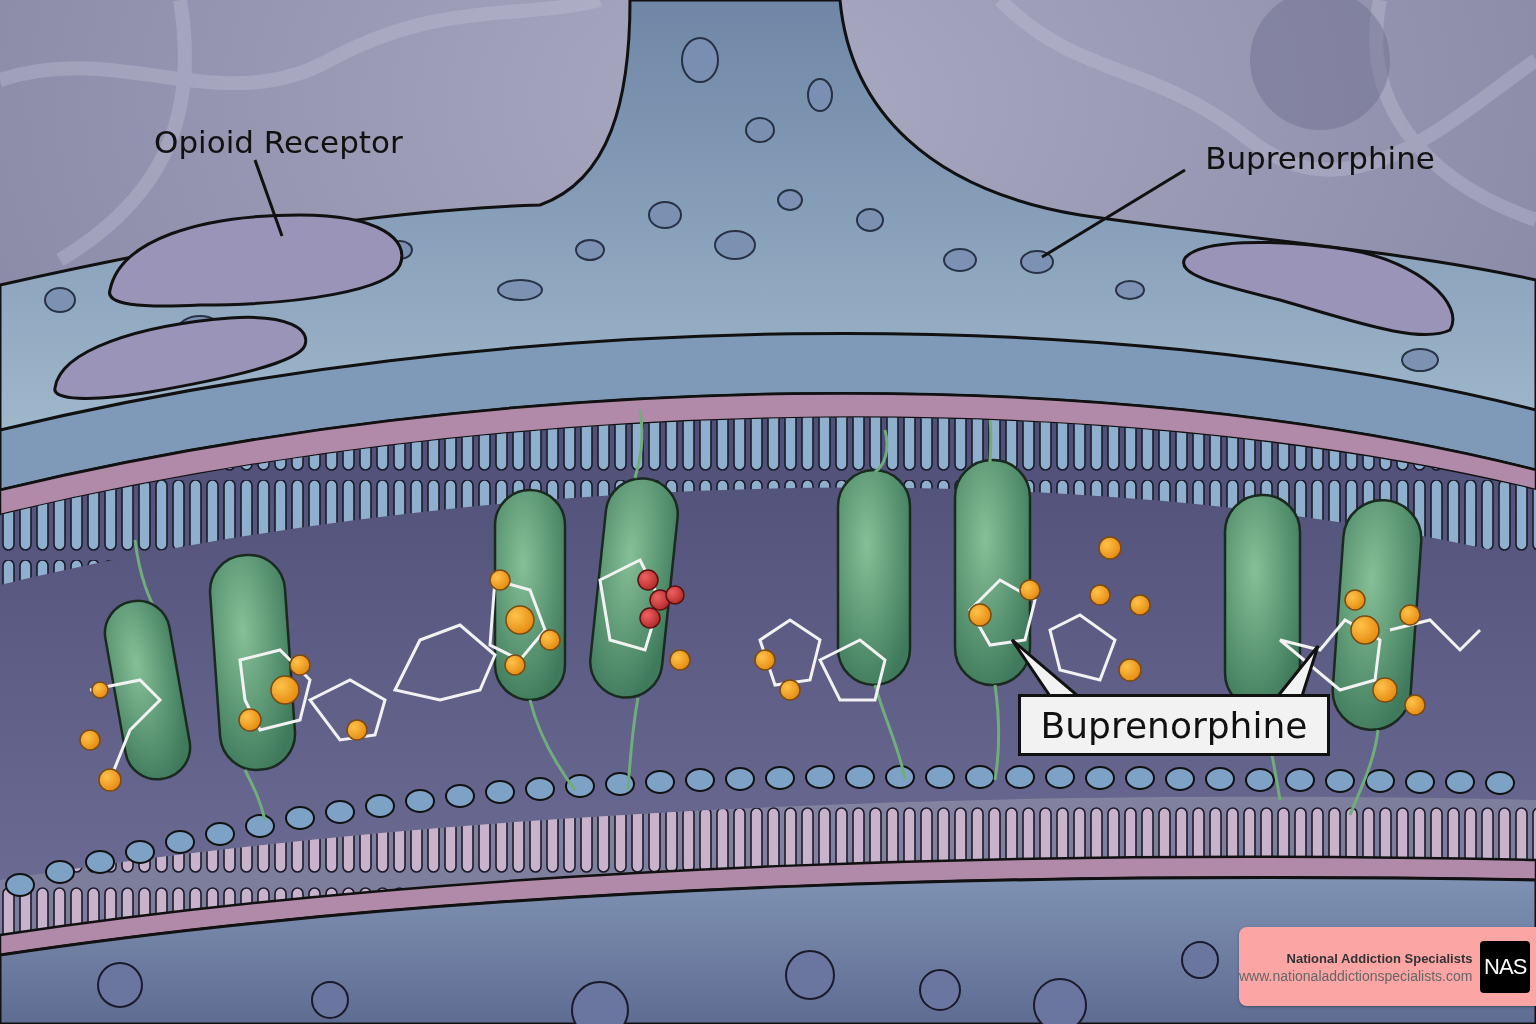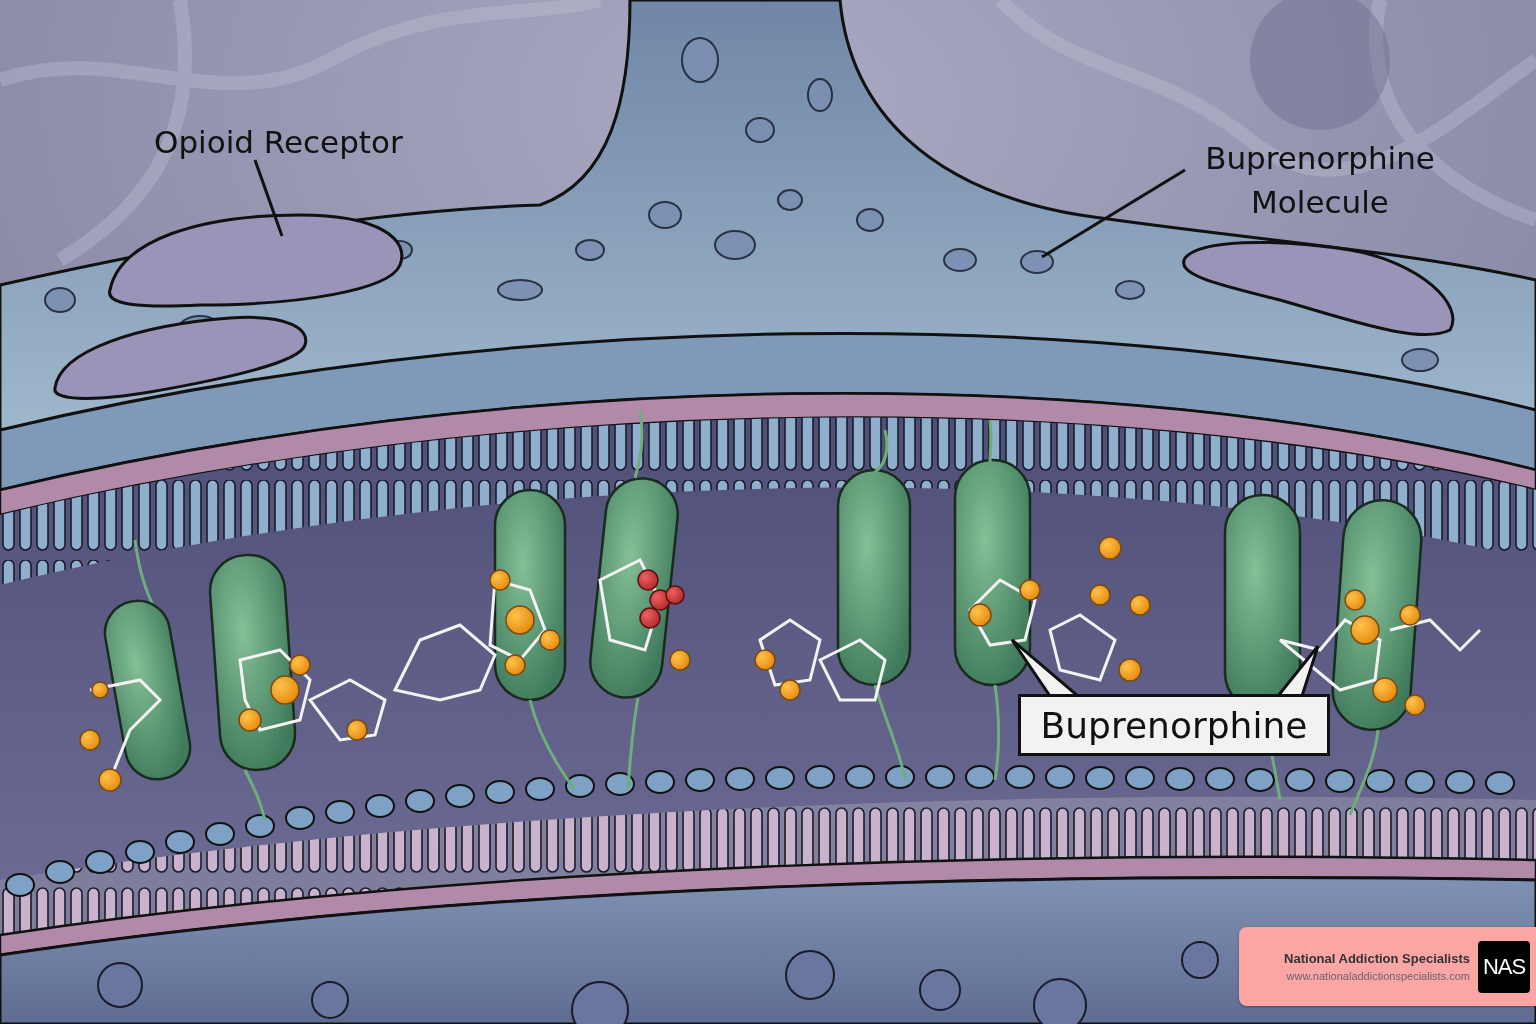"Molecule" div { html: <div>Molecule</div> -> none }
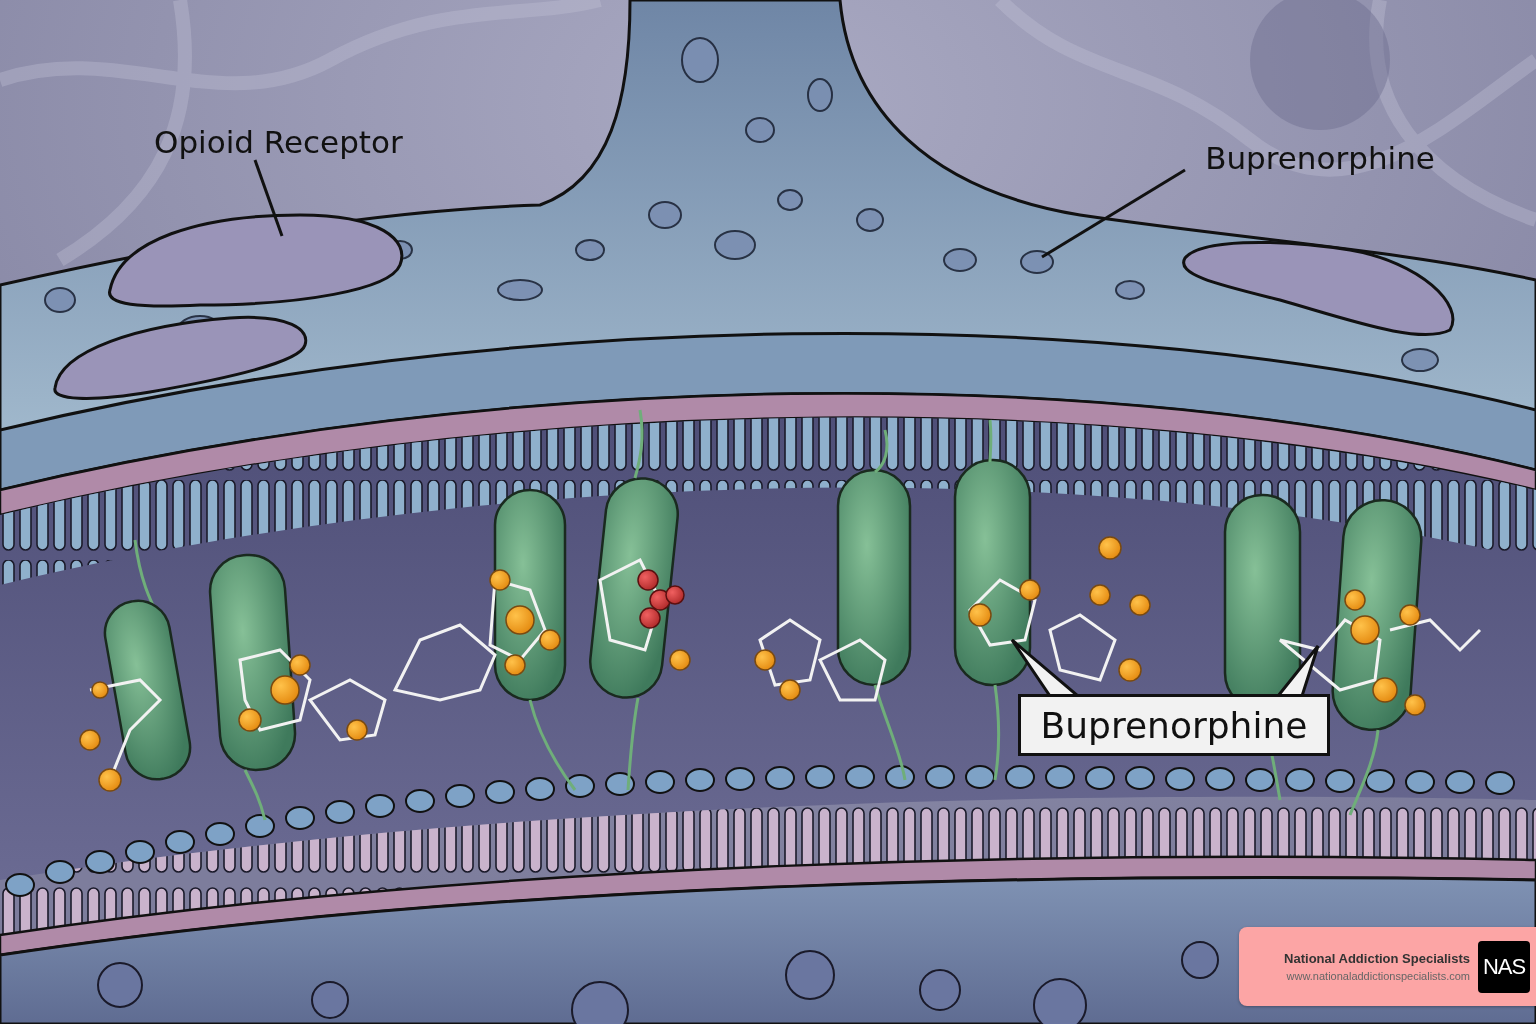"www.nationaladdictionspecialists.com" .brand-url { font-size: 11px -> 14px }
